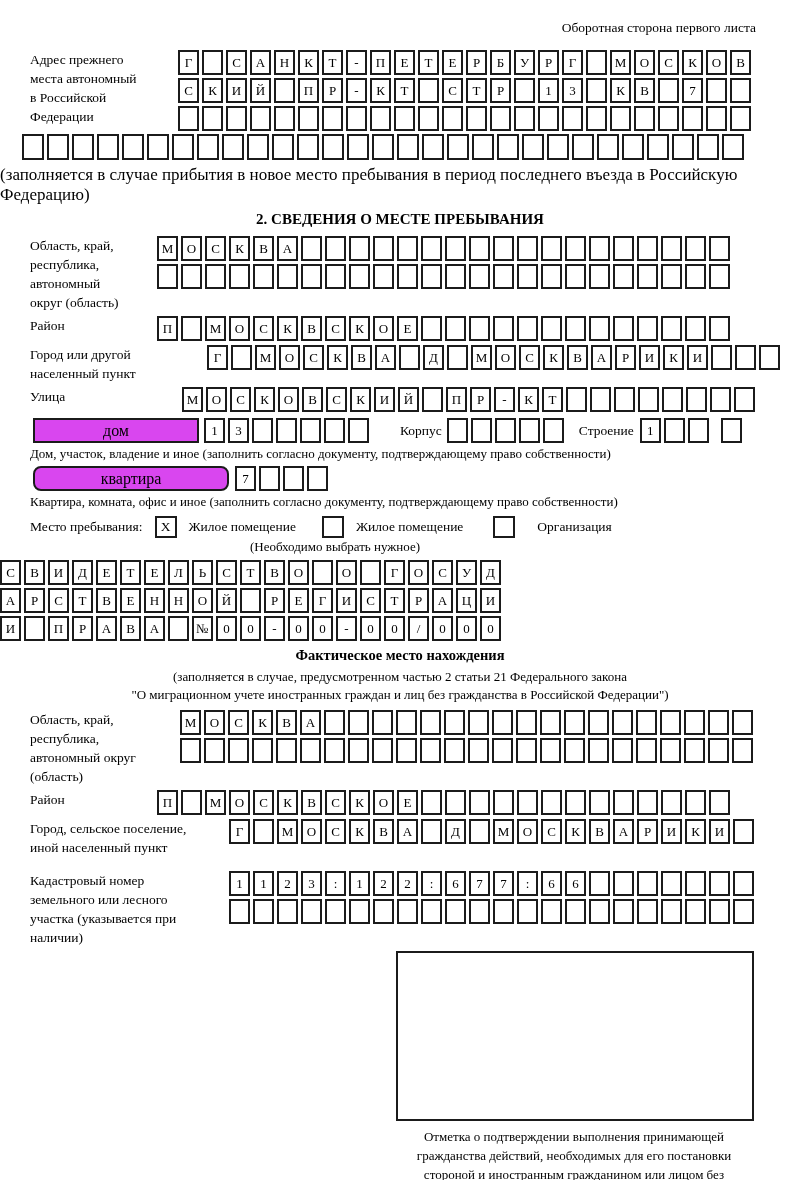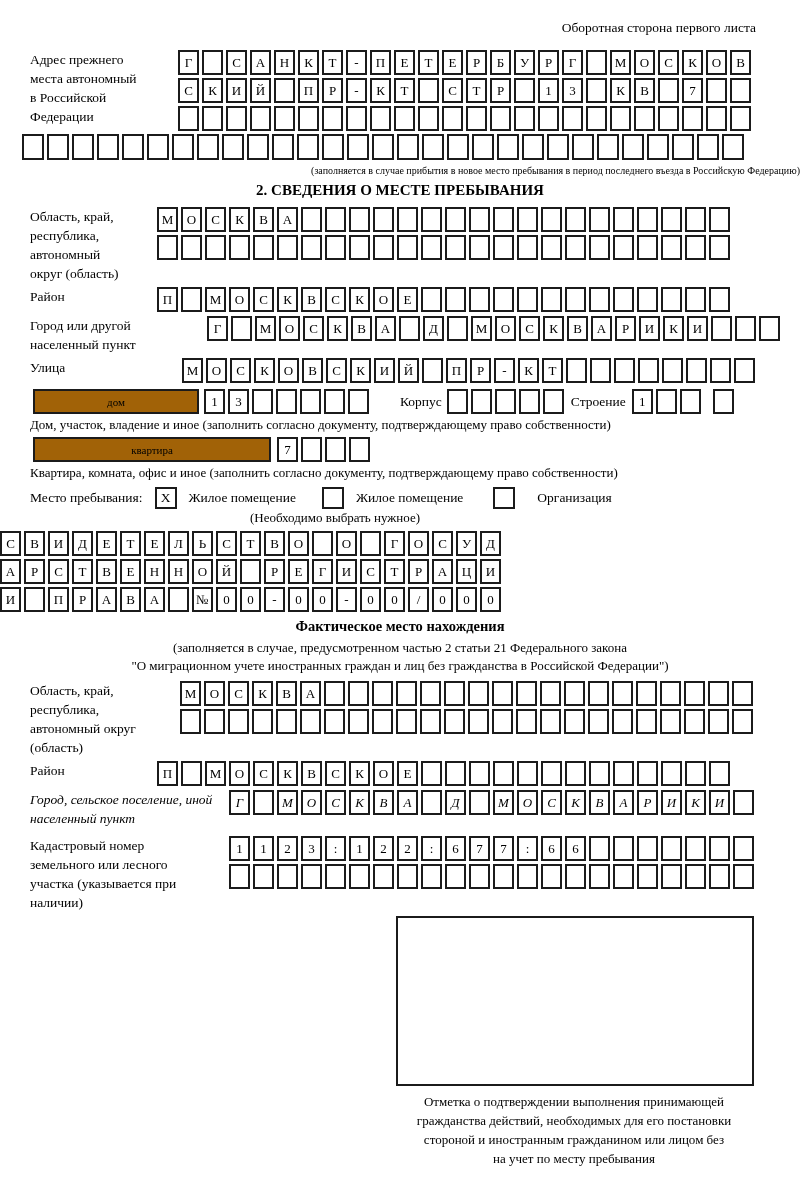"(заполняется в случае прибытия в" .center-note { font-size: 10px -> 17px; text-align: right -> left }
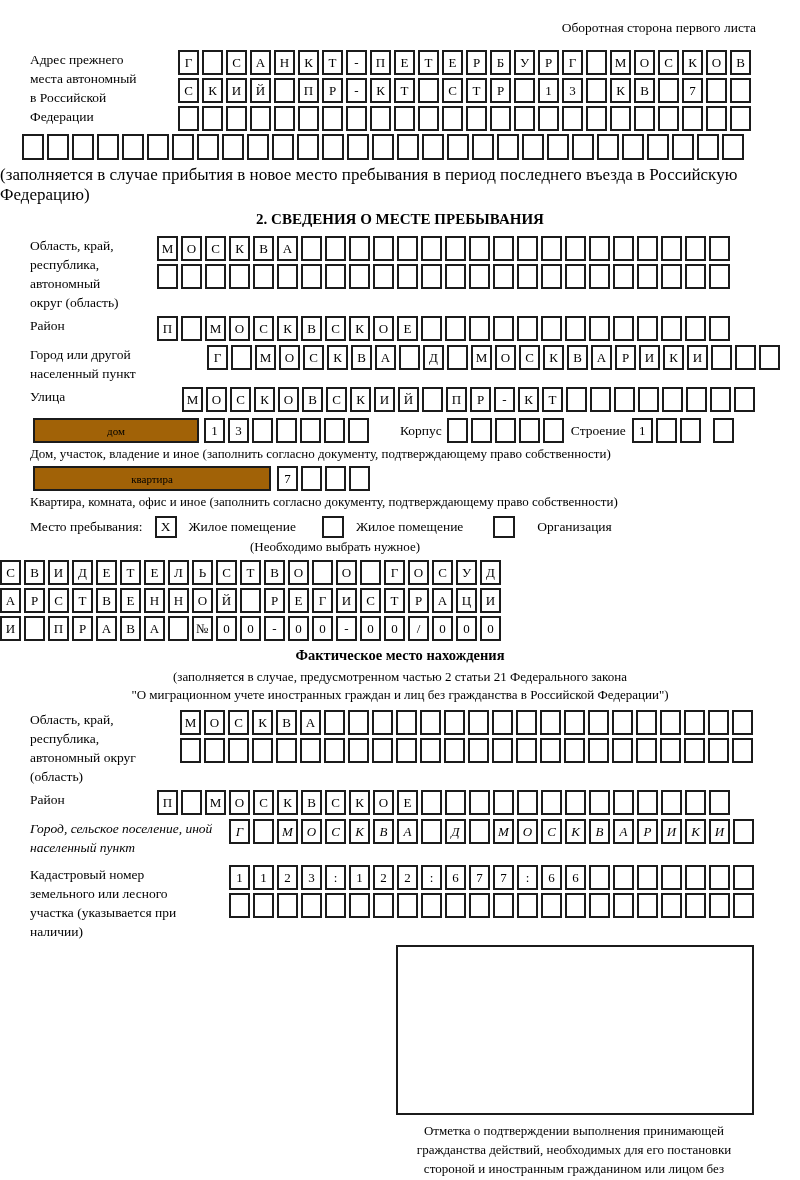"дом" .wbox { background: #a16207 -> #d946ef; font-size: 11px -> 16px }
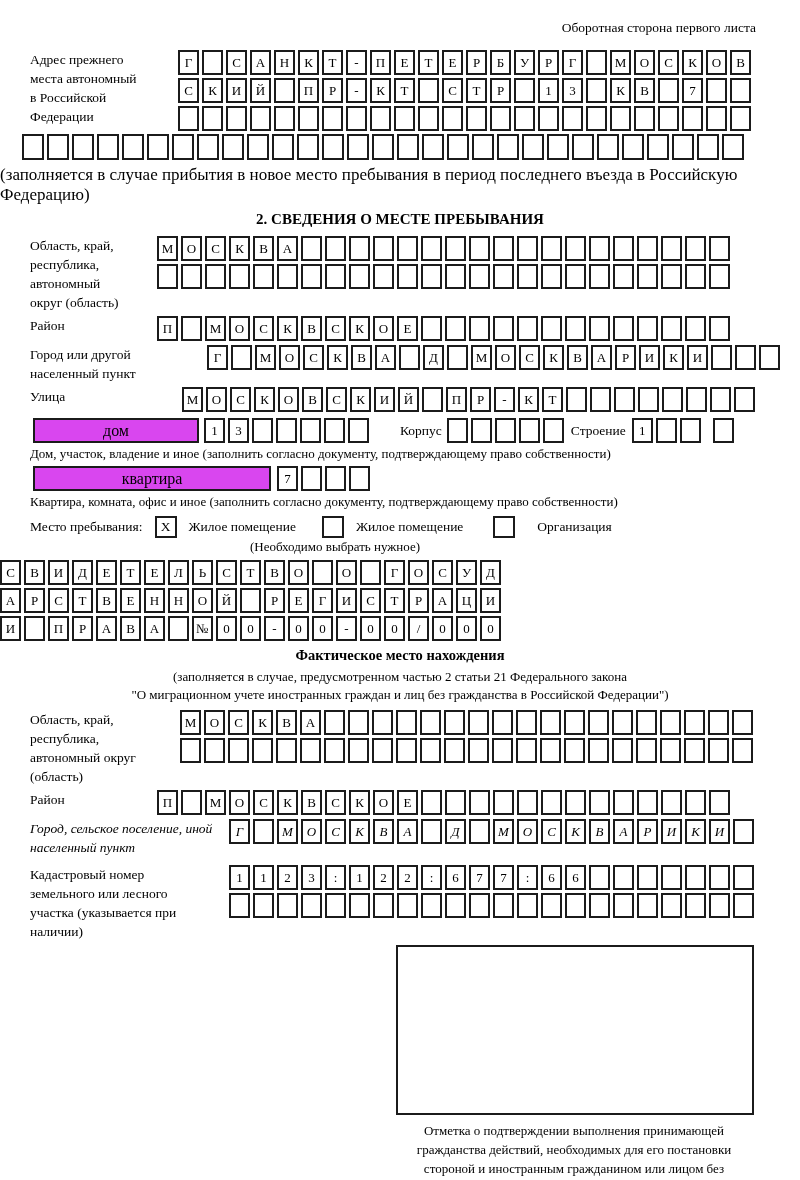"Строение" div.inline-label { margin-left: 4px -> 12px }
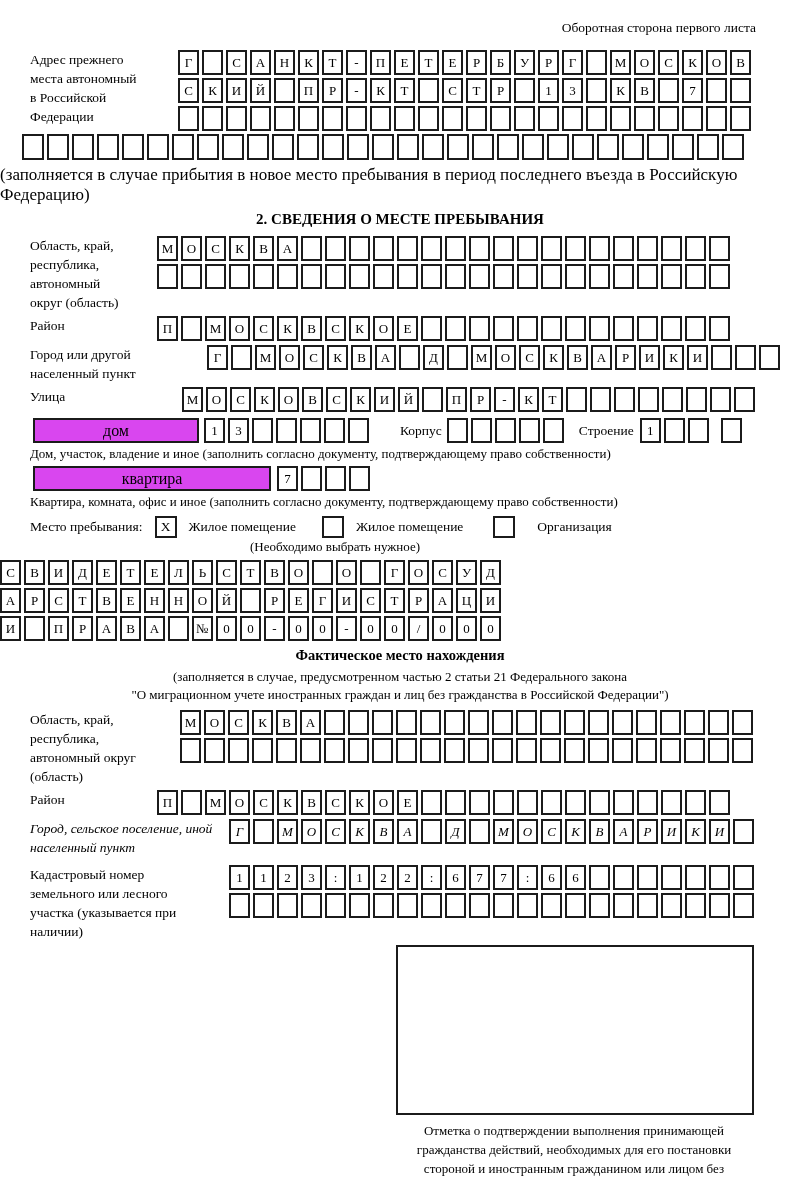"квартира" div.wbox { border-radius: none -> 8px; width: 238px -> 196px }
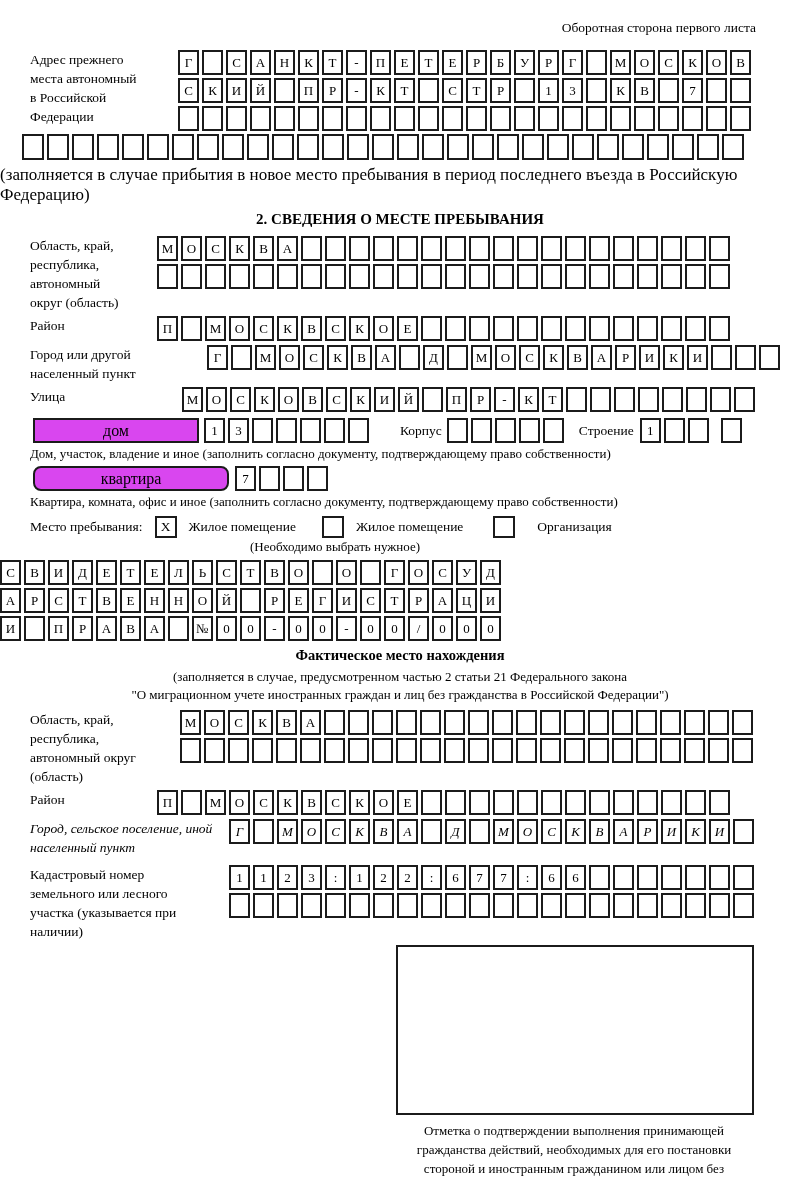"Город, сельское поселение, иной" div.frow { font-style: italic -> none }
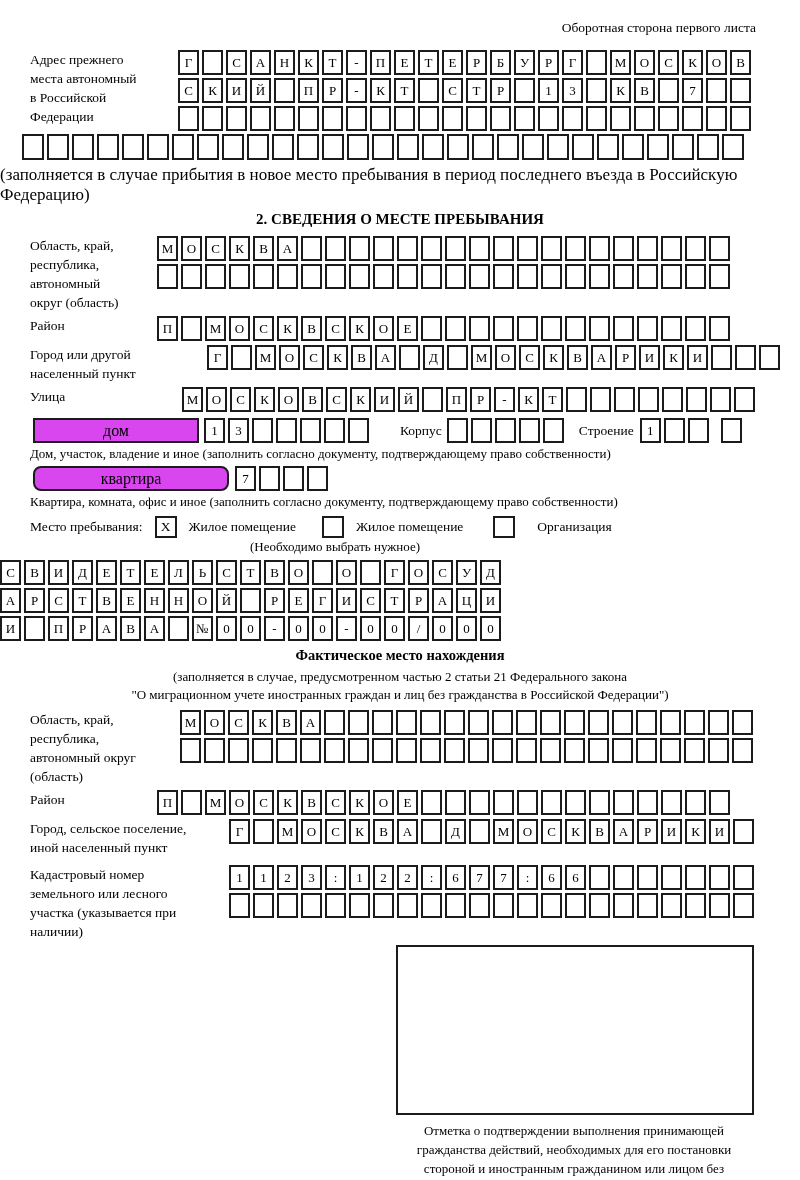"Кадастровый номер земельного или лесного" div.frow { margin-top: 8px -> 14px }
